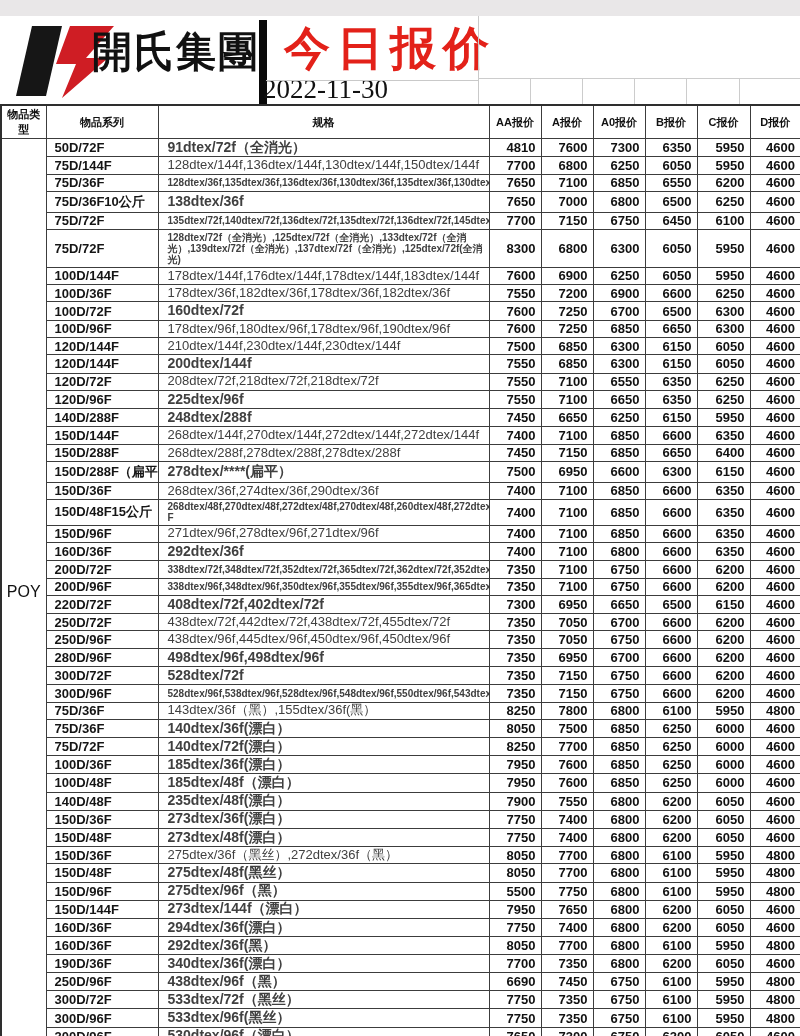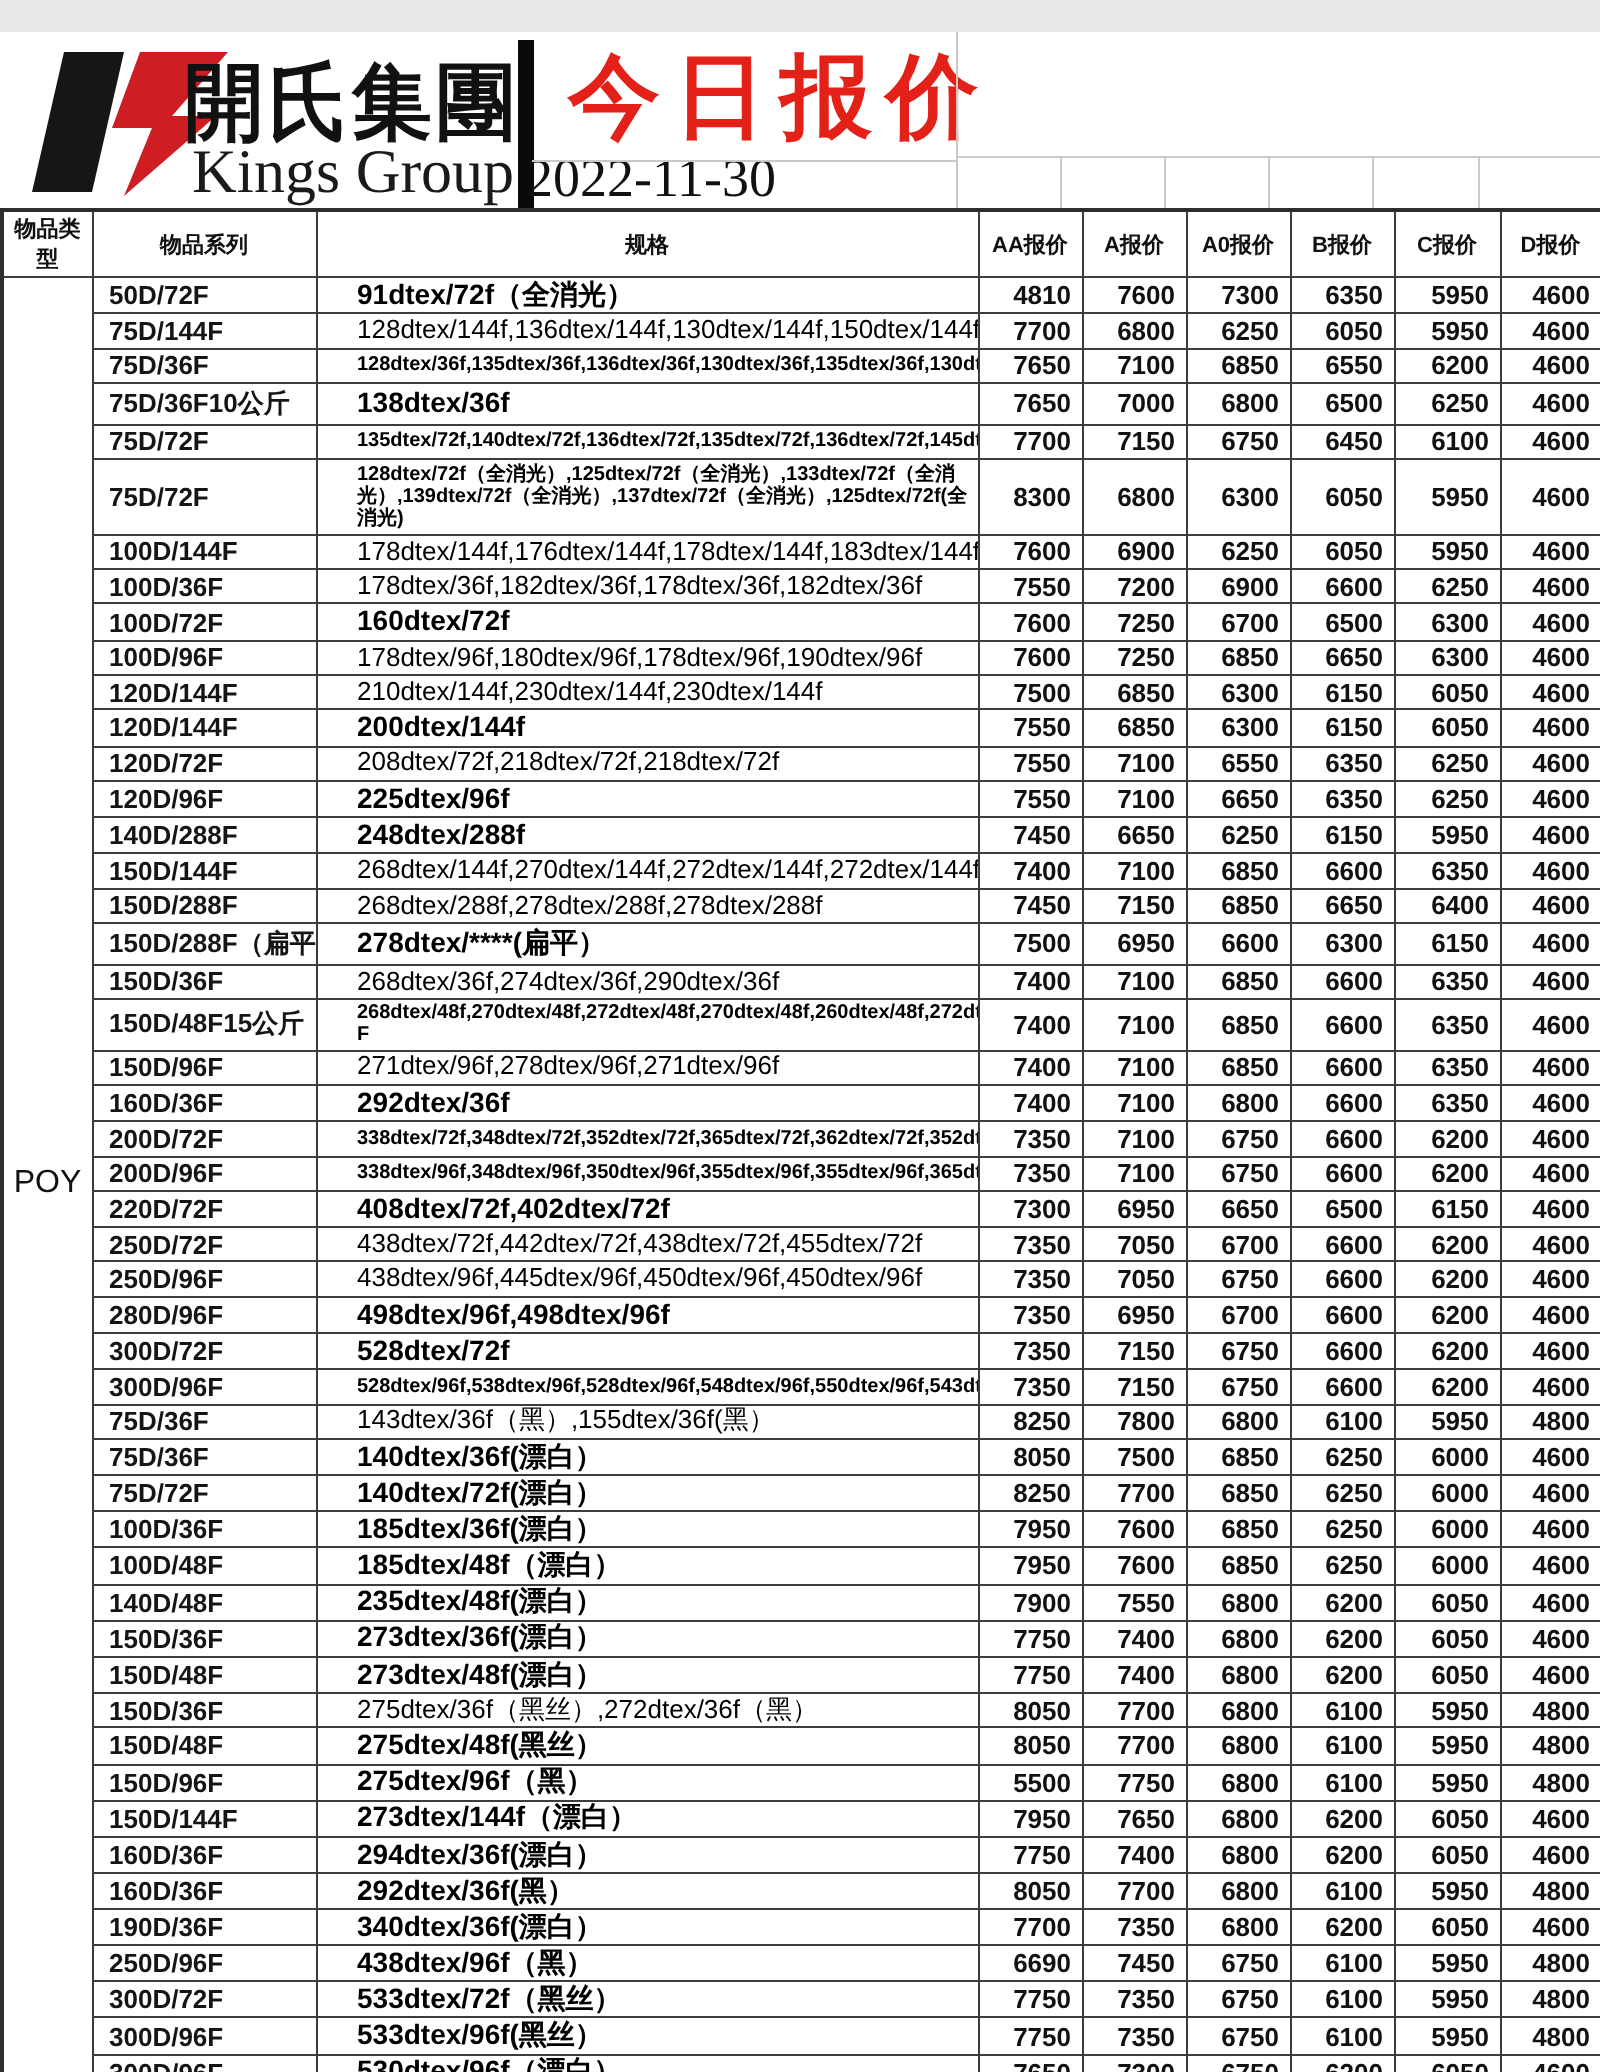"Kings Group" div.logo-en { html: <div>Kings Group</div> -> none }
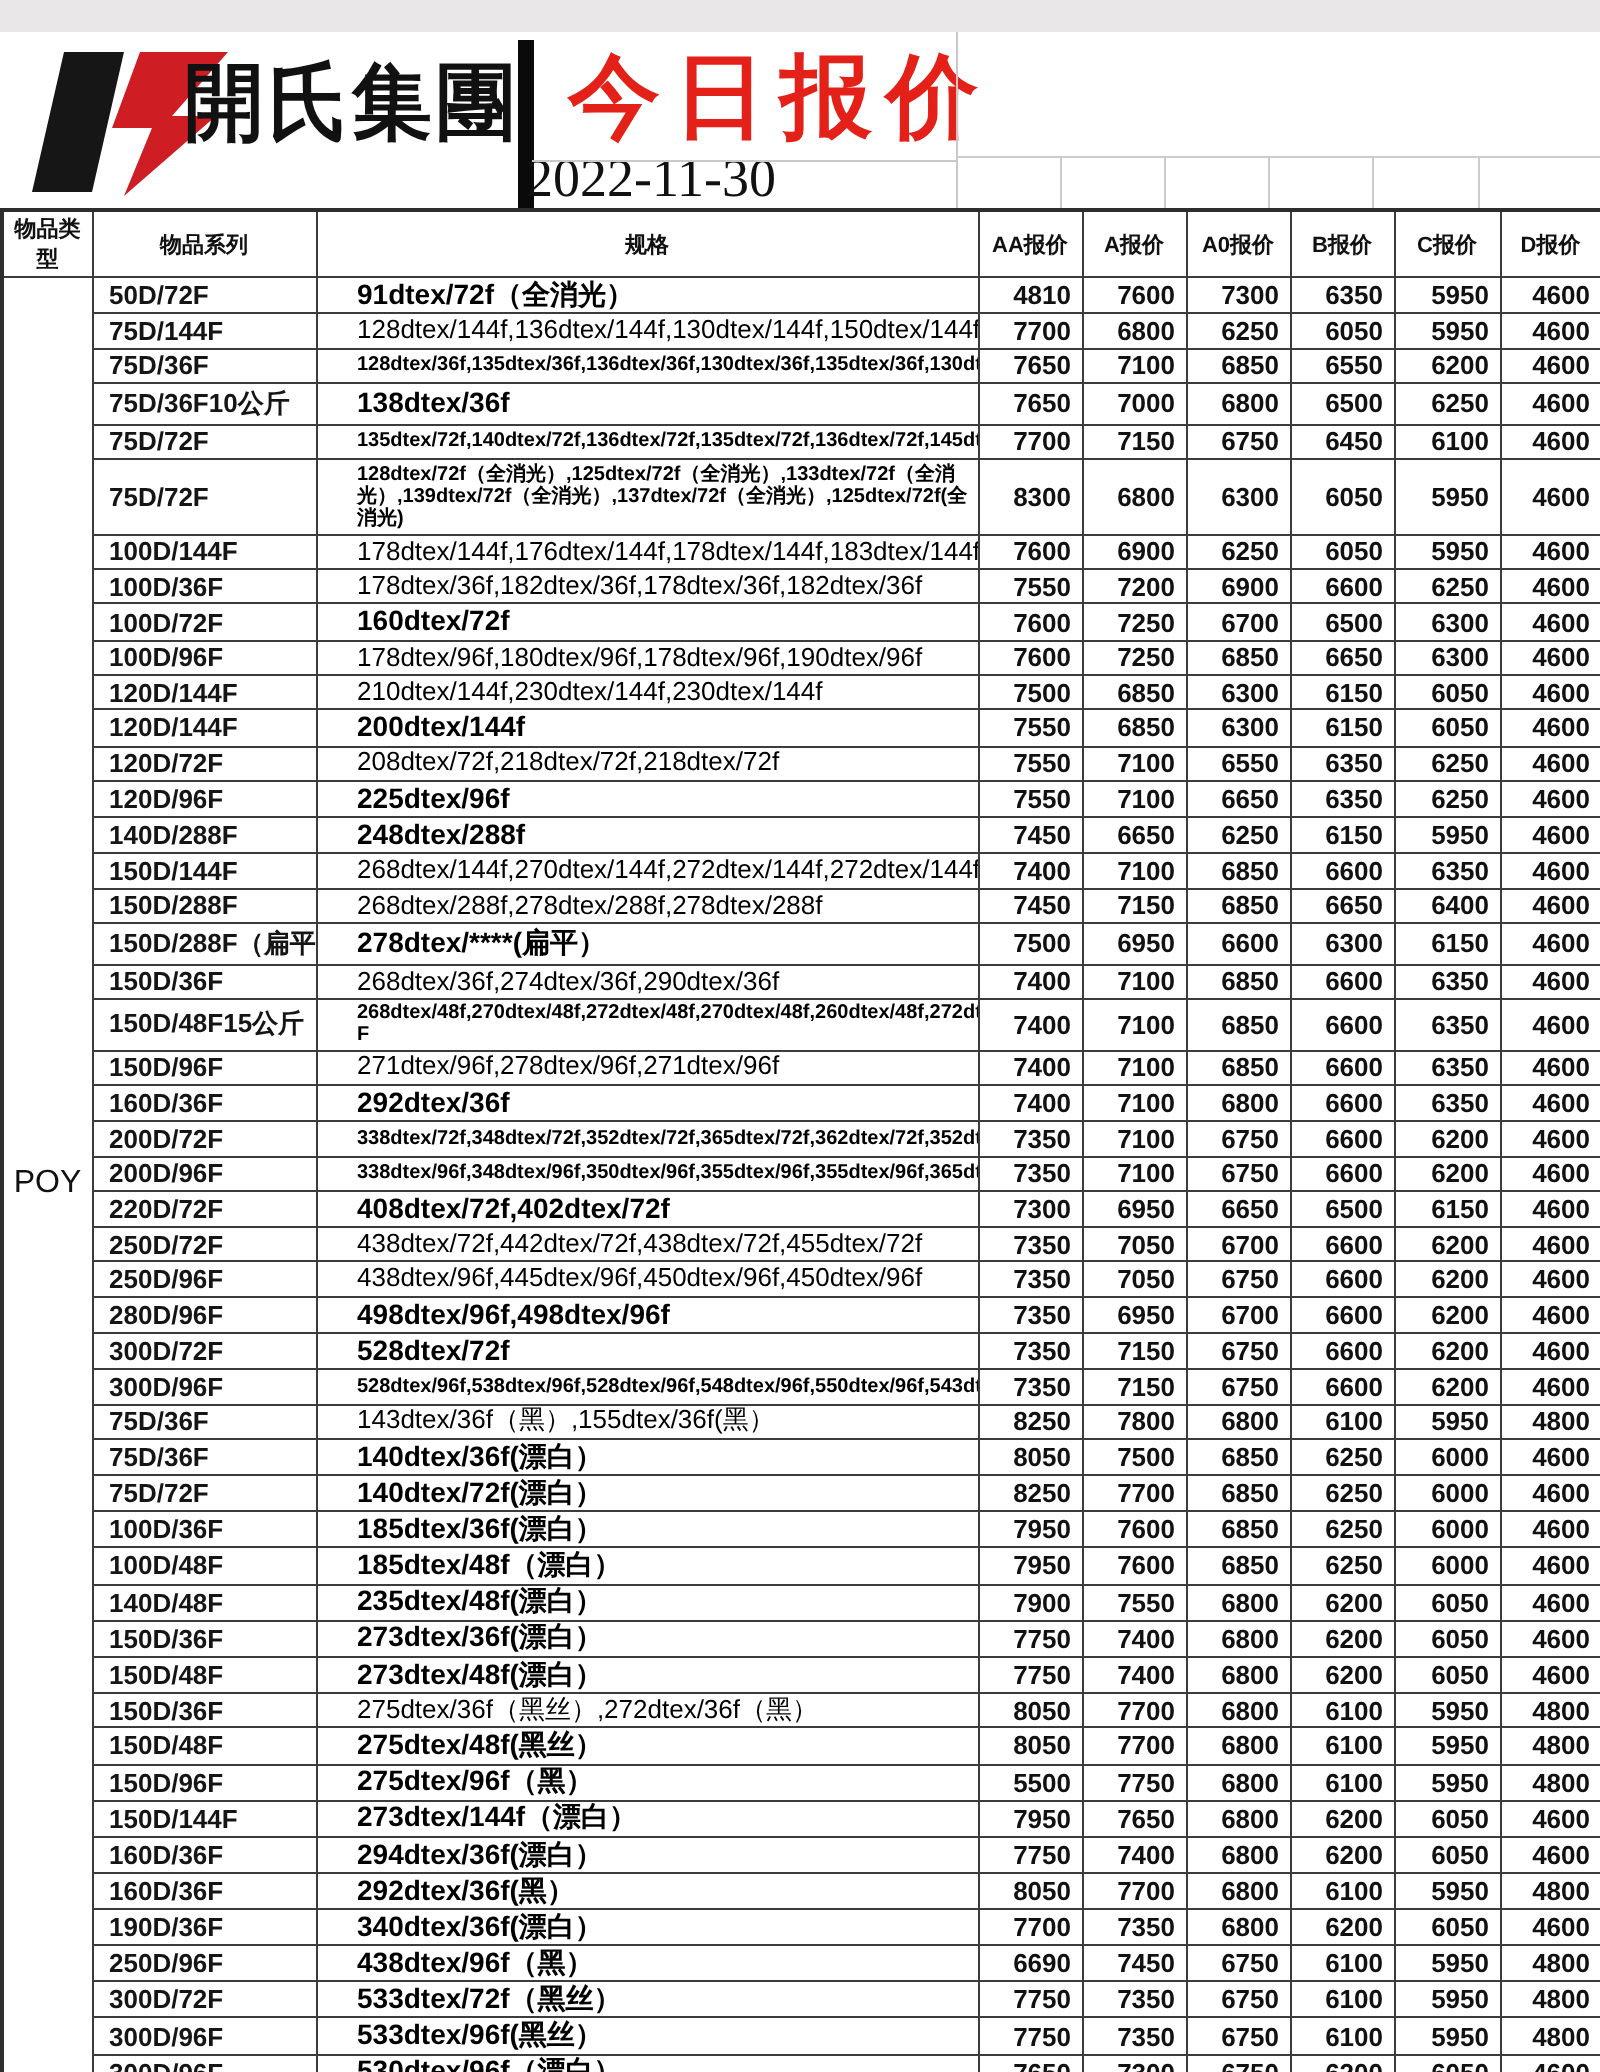"91dtex/72f（全消光）" td.spec-cell { color: #000000 -> #404040; padding: 0 3px 0 20px -> 0 3px 0 9px }
